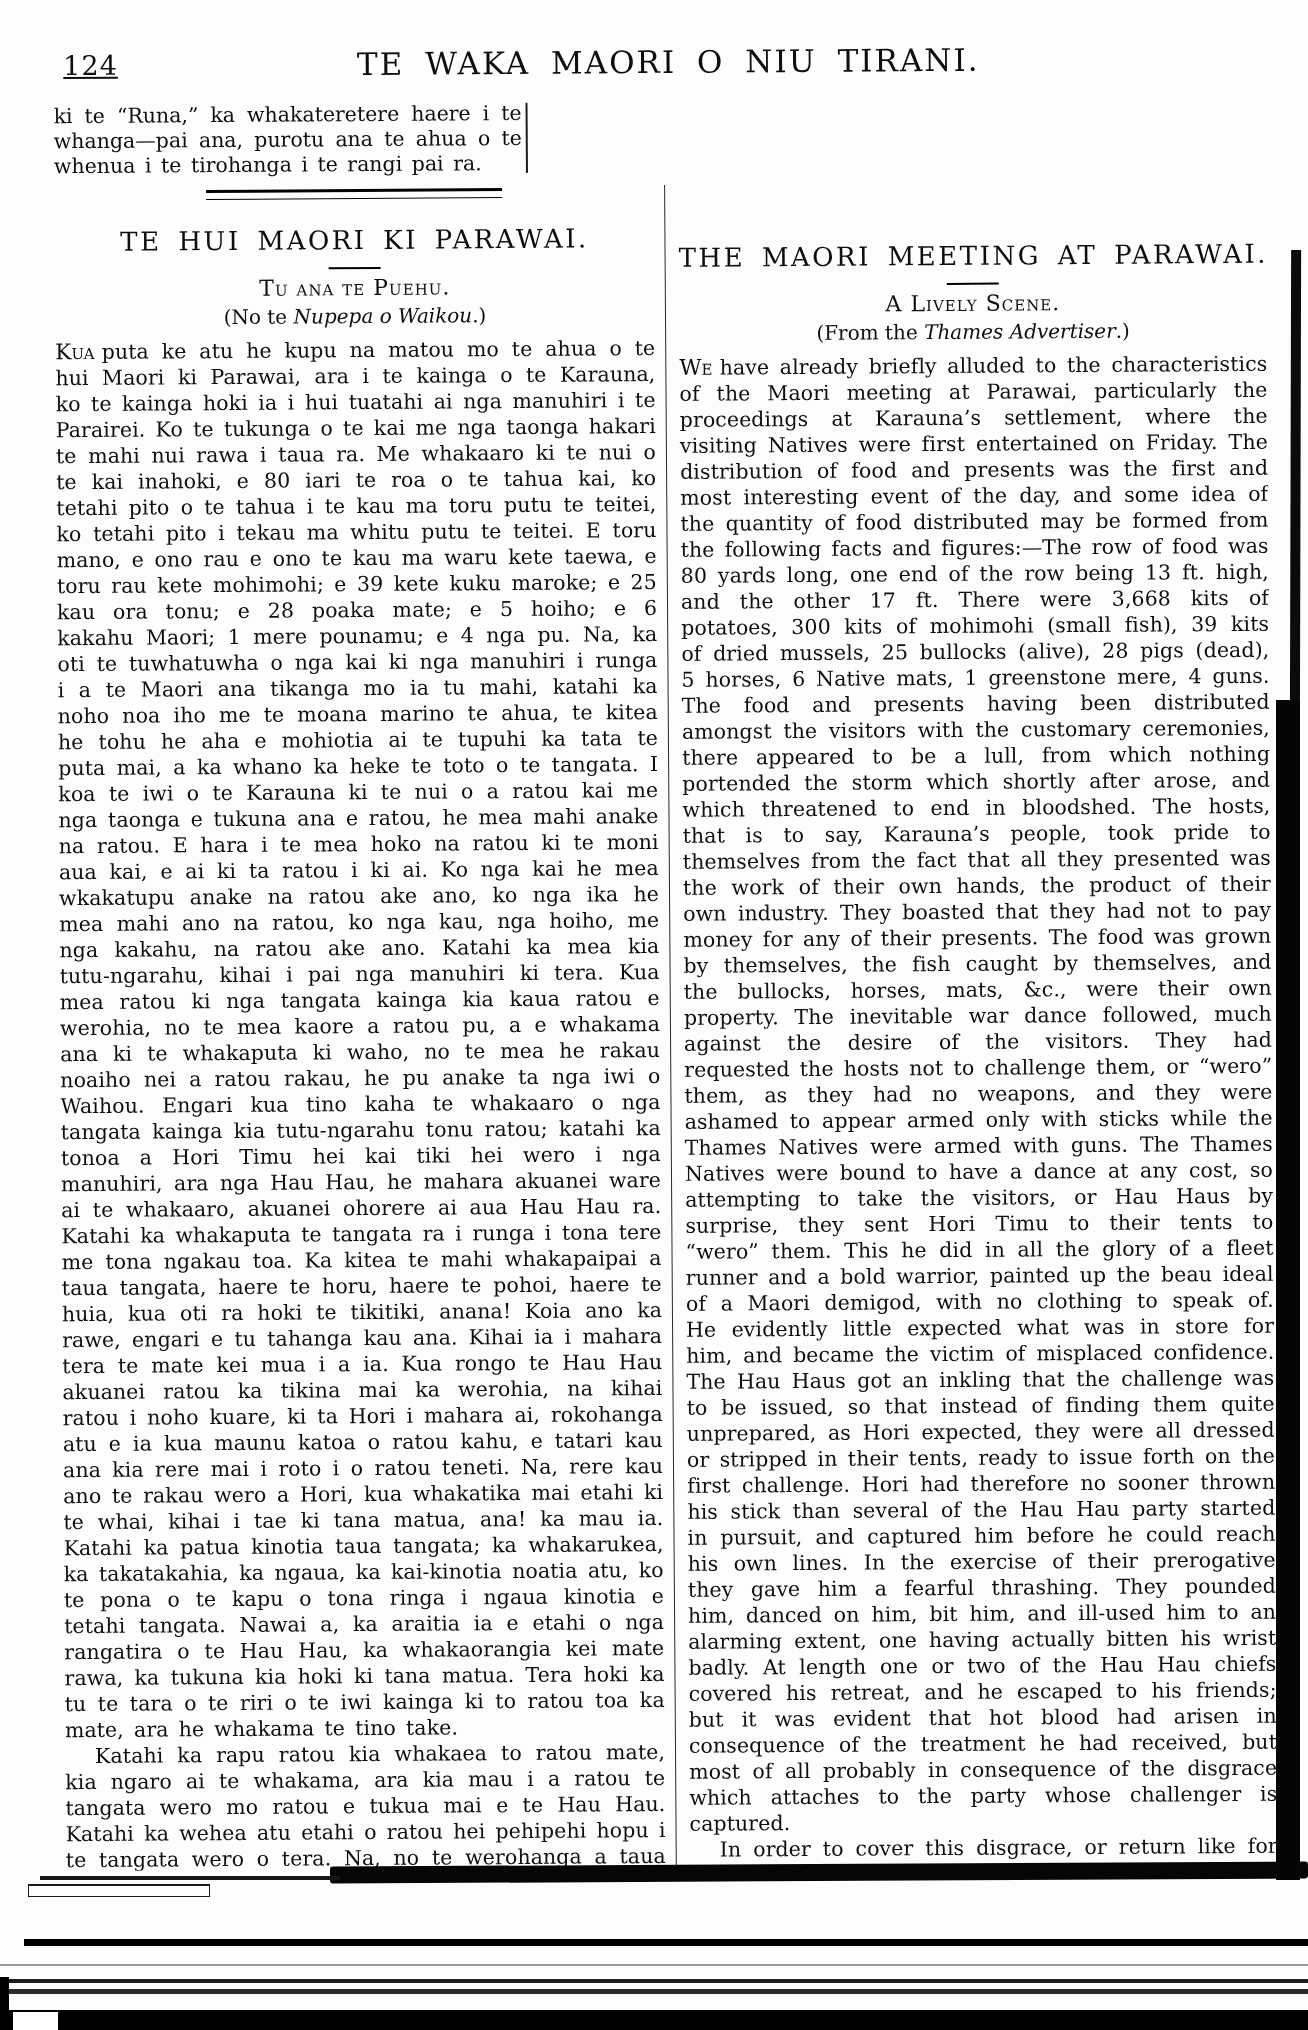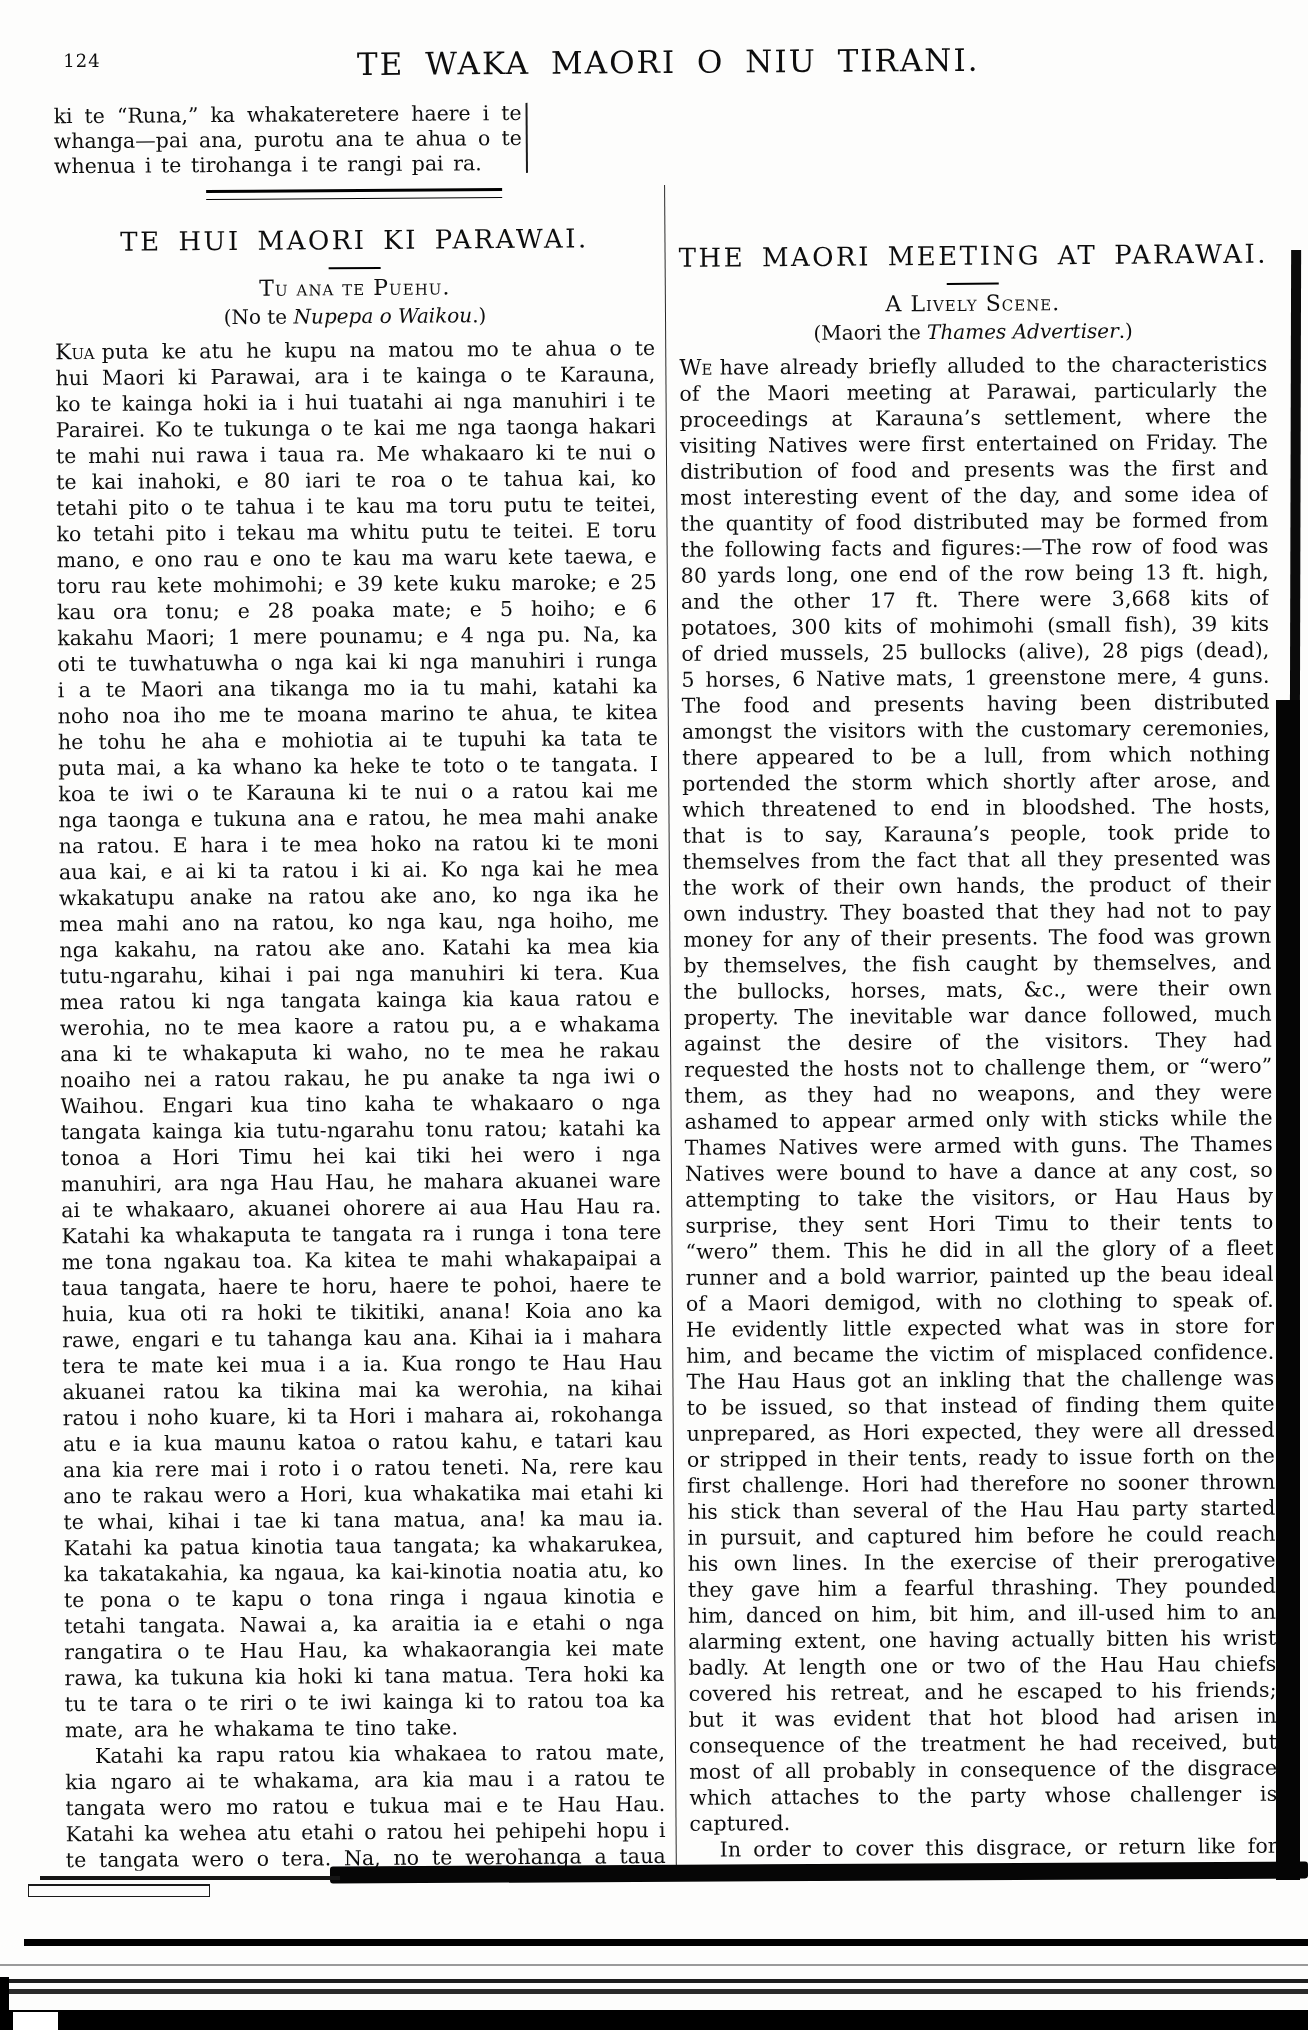"124" .pagenum { font-size: 18px -> 27px; text-decoration: none -> underline }
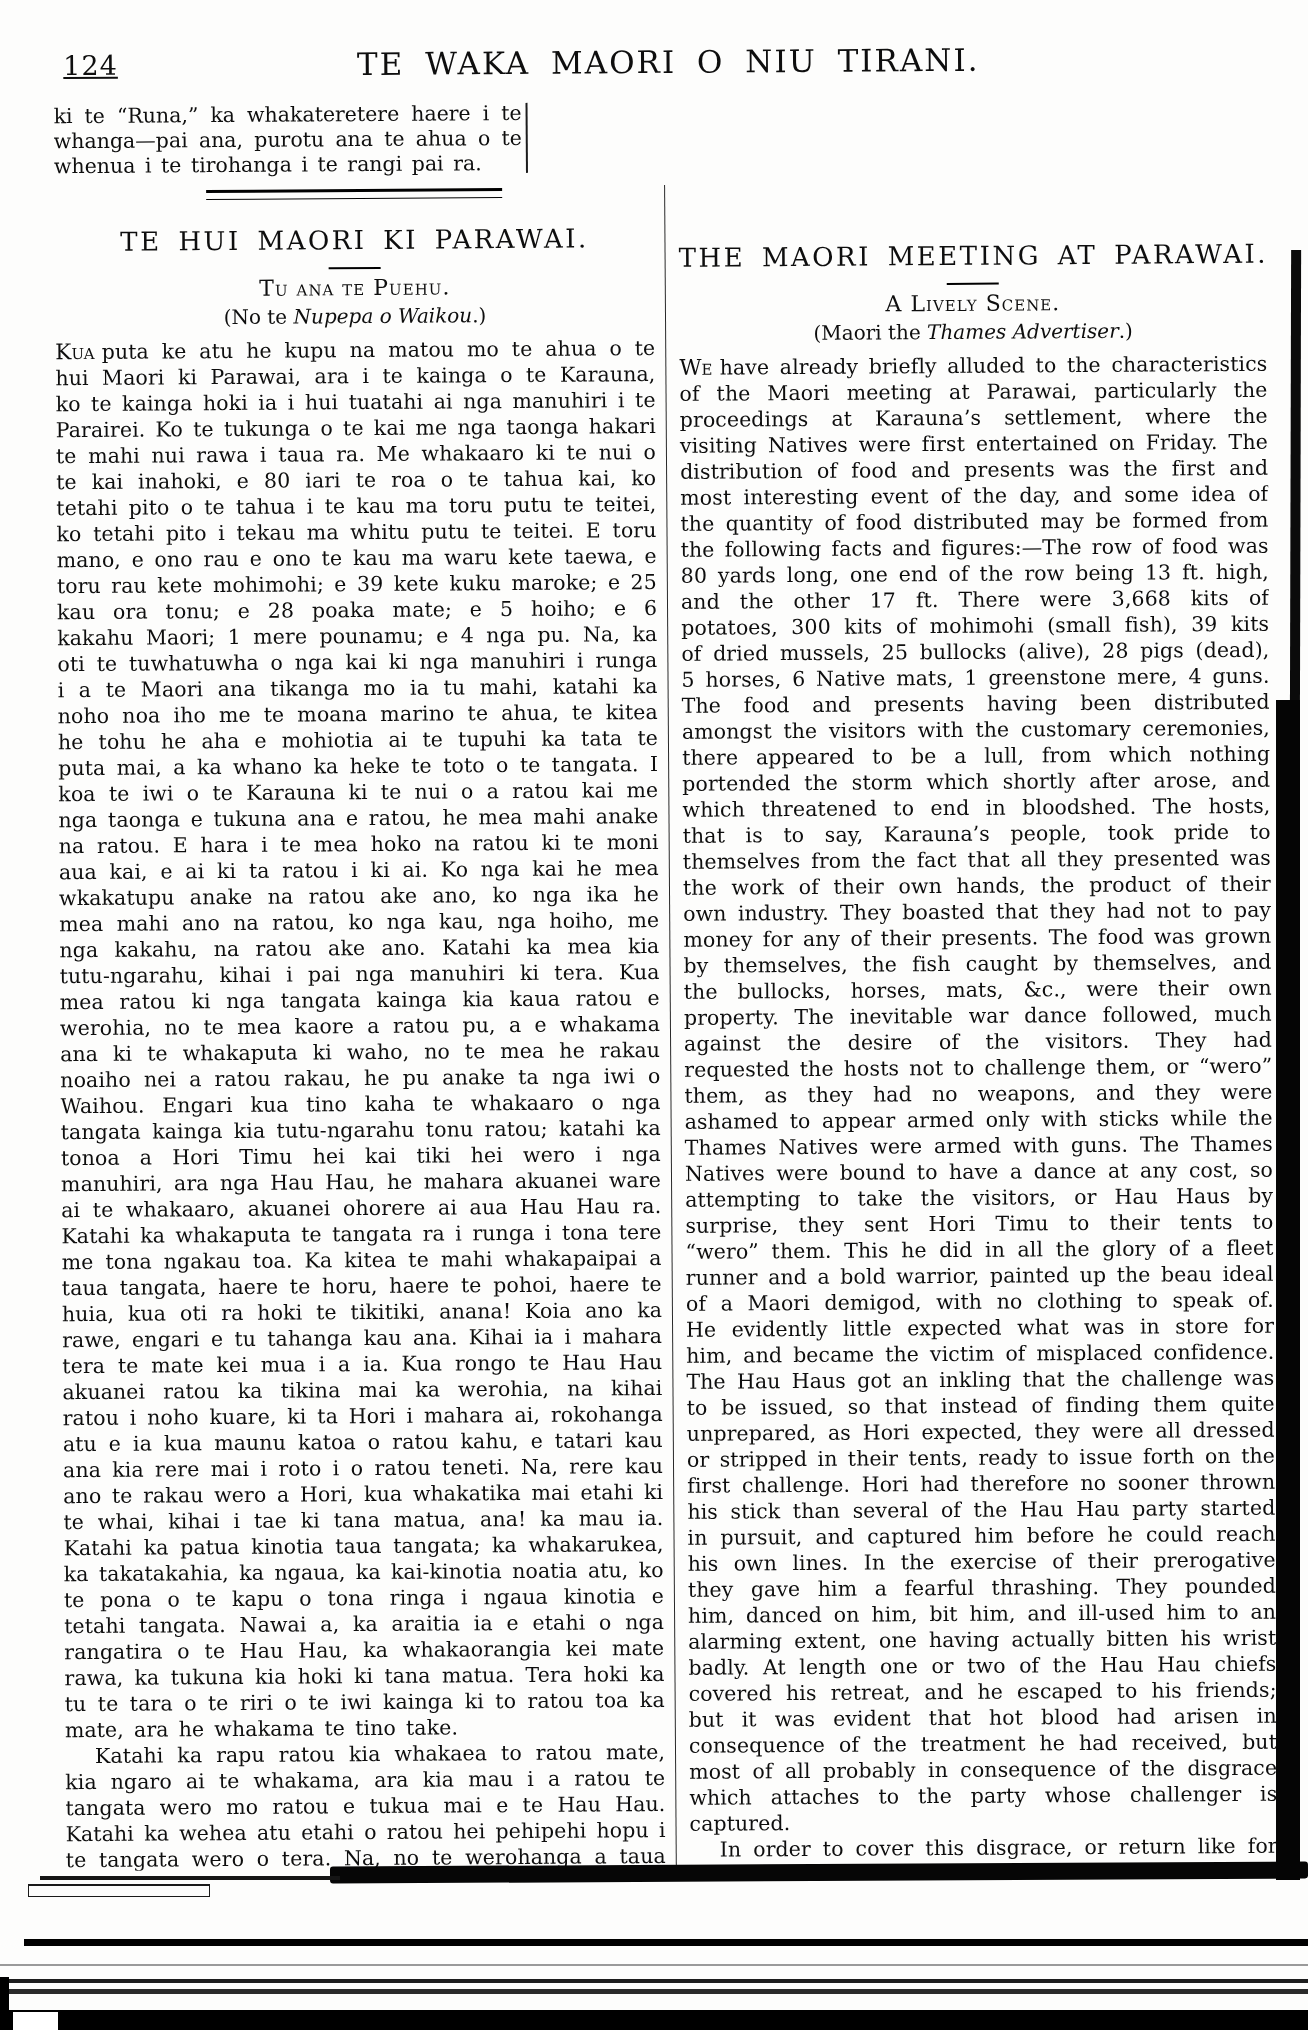"(Maori the" span { text: Maori -> From }
